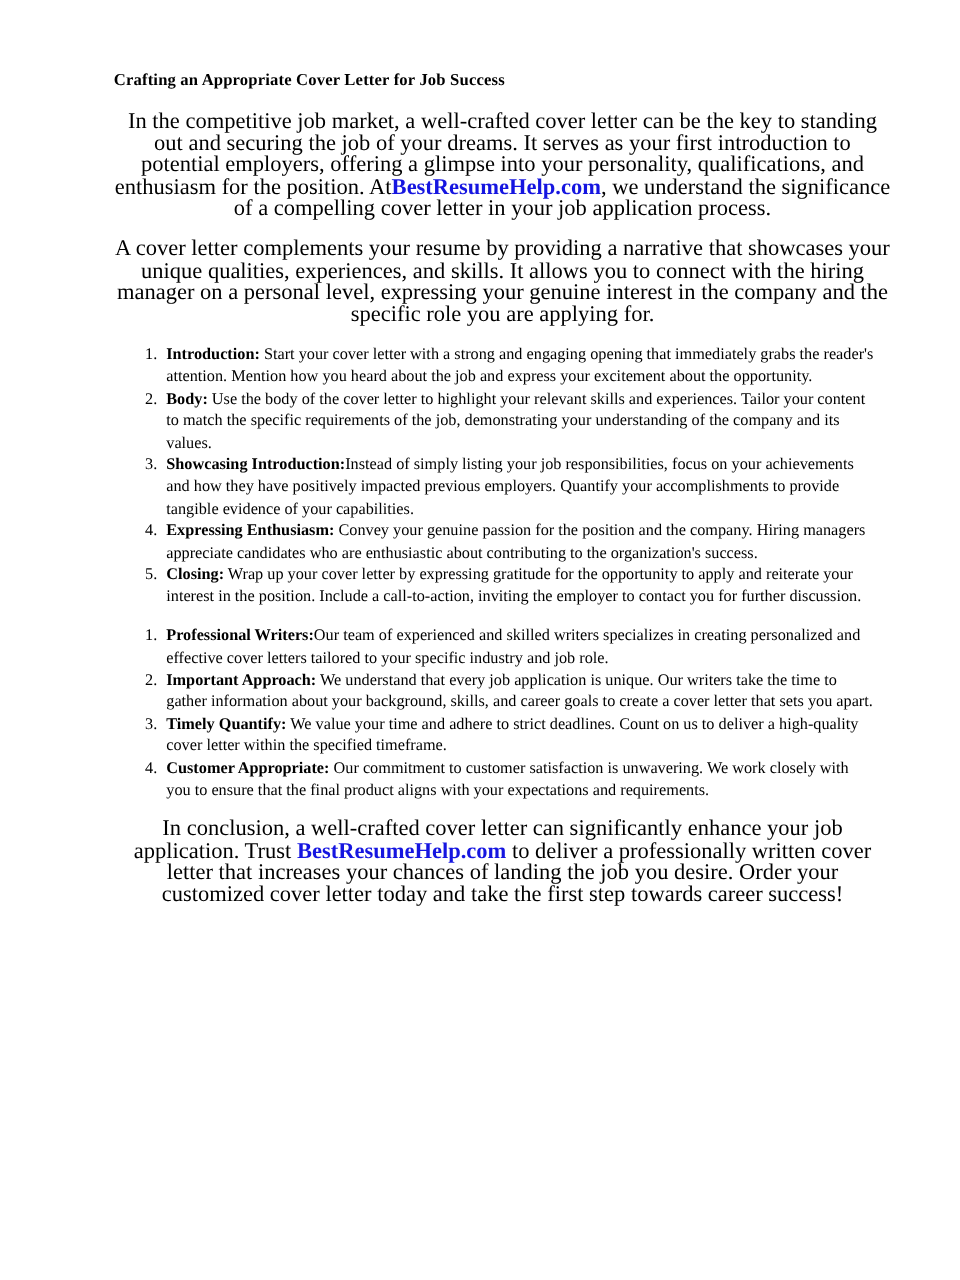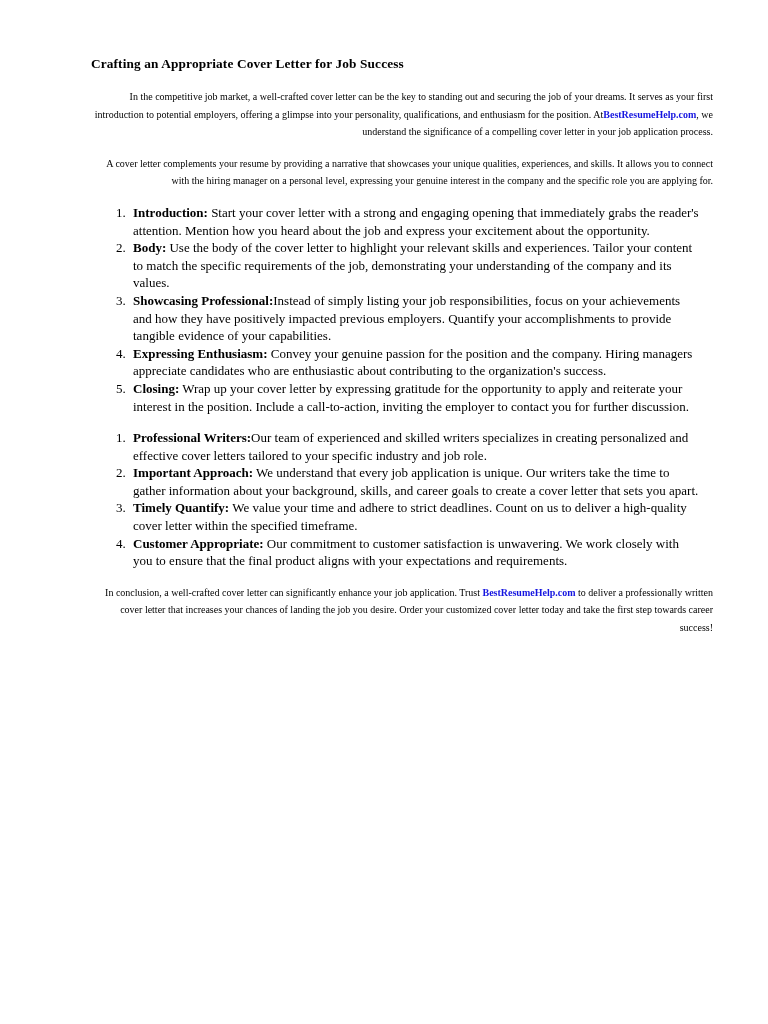"In the competitive job market," p.para { font-size: 10px -> 18px; text-align: right -> center }
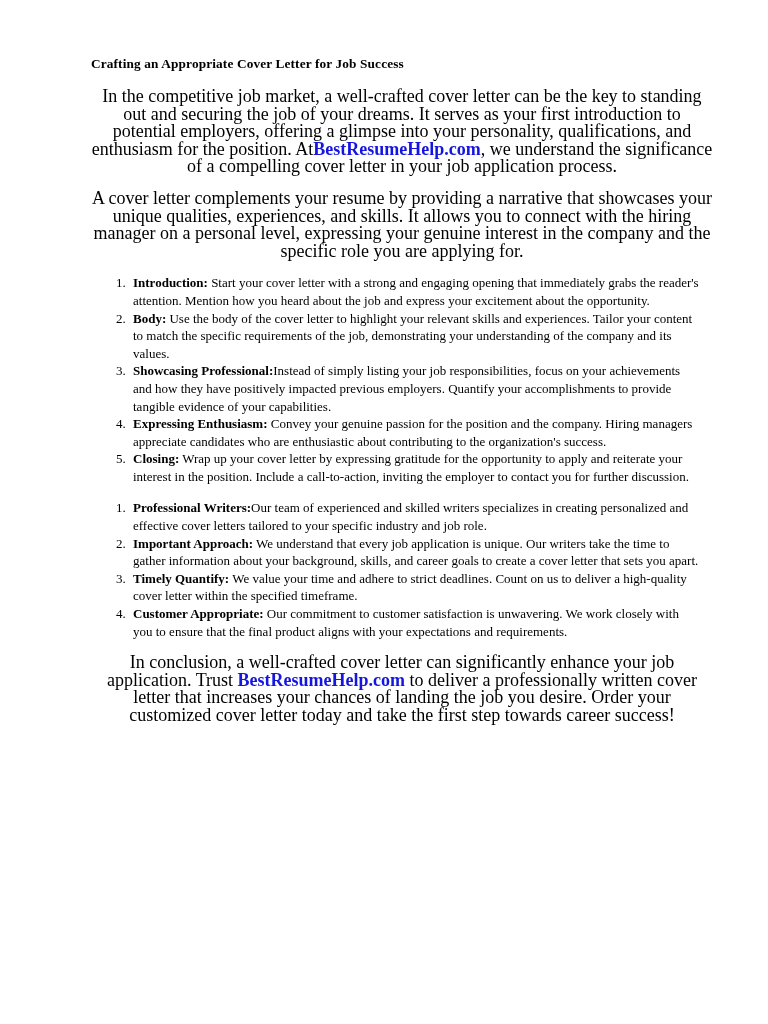"Showcasing Professional:" span.lead { text: Professional -> Introduction }
